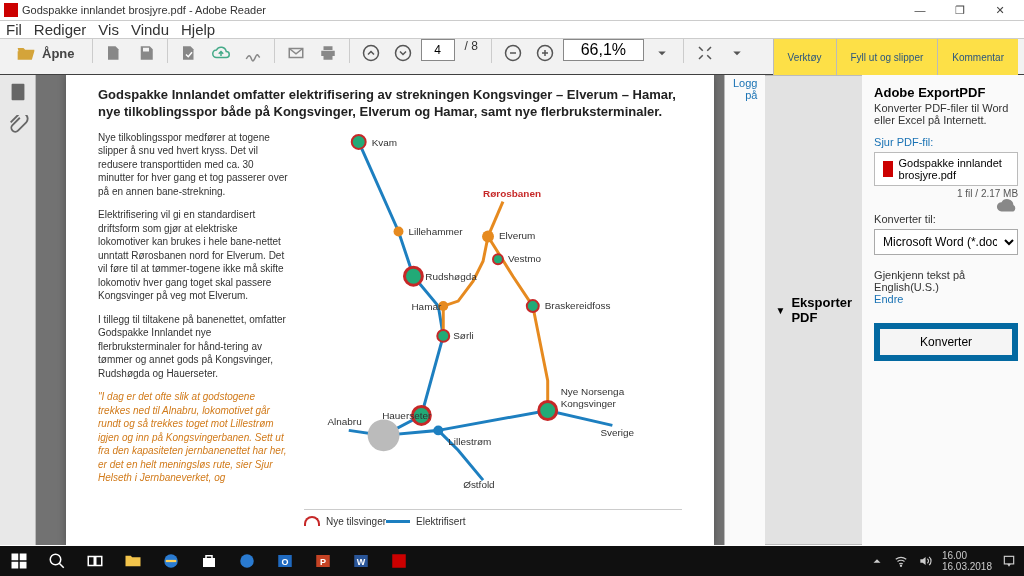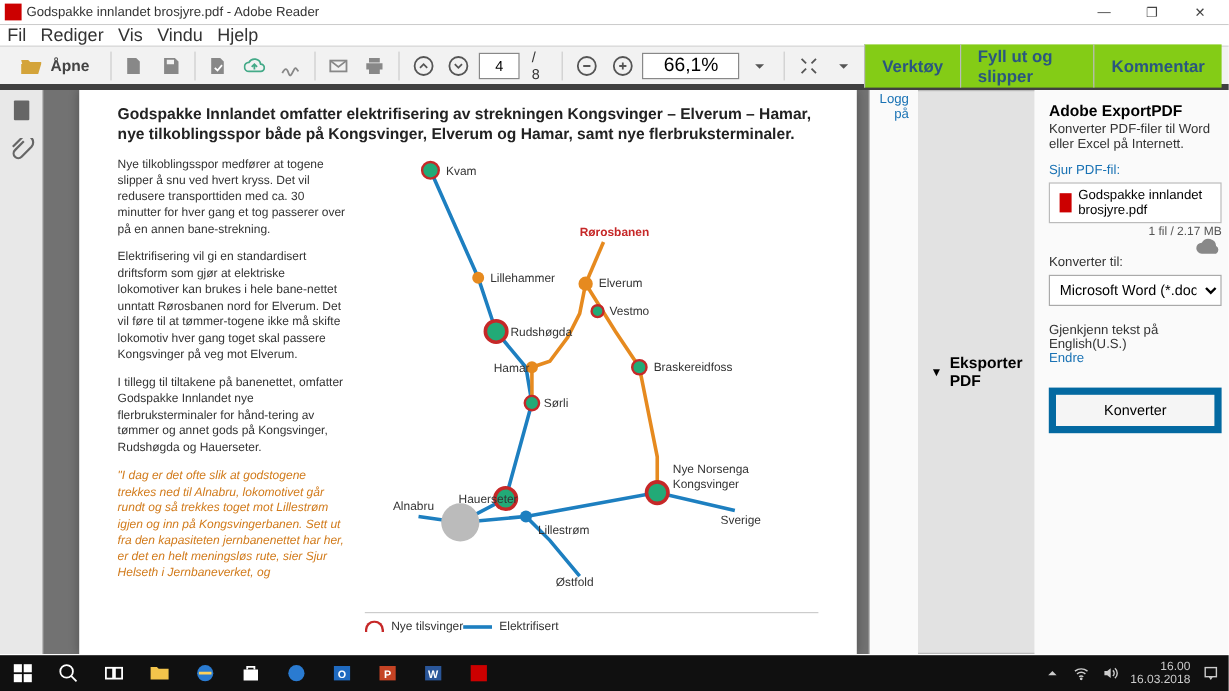"Åpne" .toolbar { align-items: center -> flex-start; border-bottom: 5px solid #404040 -> 1px solid #404040 }
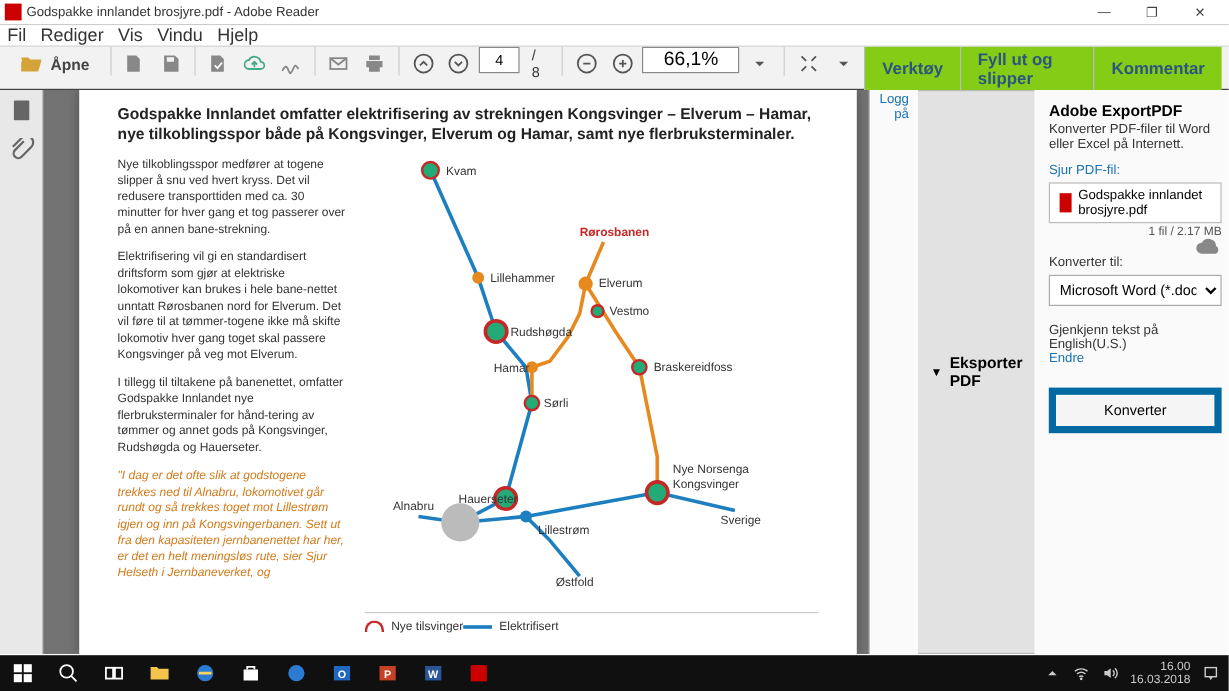"Verktøy" .right-tools .rbtn { background: #84cc16 -> #fde047; font-size: 14px -> 10px; font-weight: 700 -> 400 }
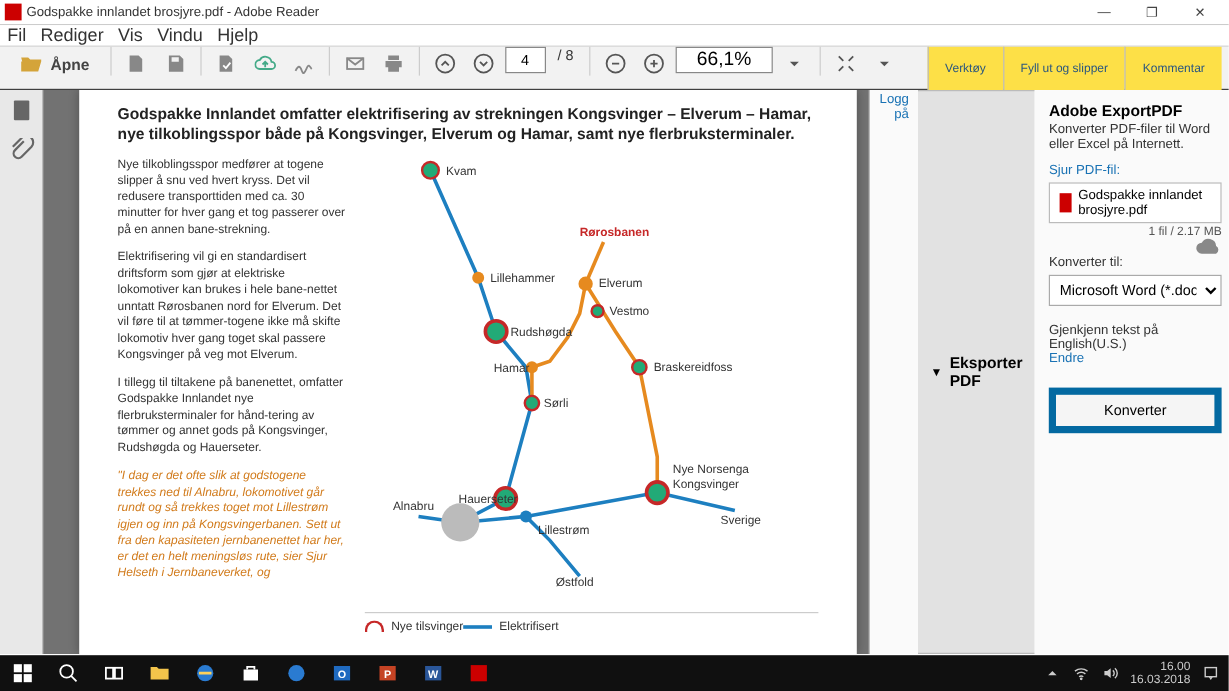"16.00" .taskbar .tray .clock { text-align: right -> left }
